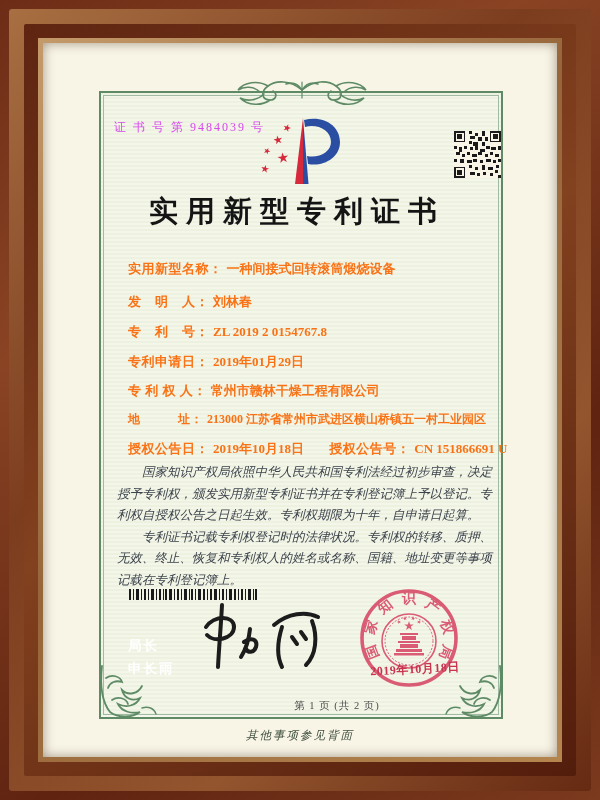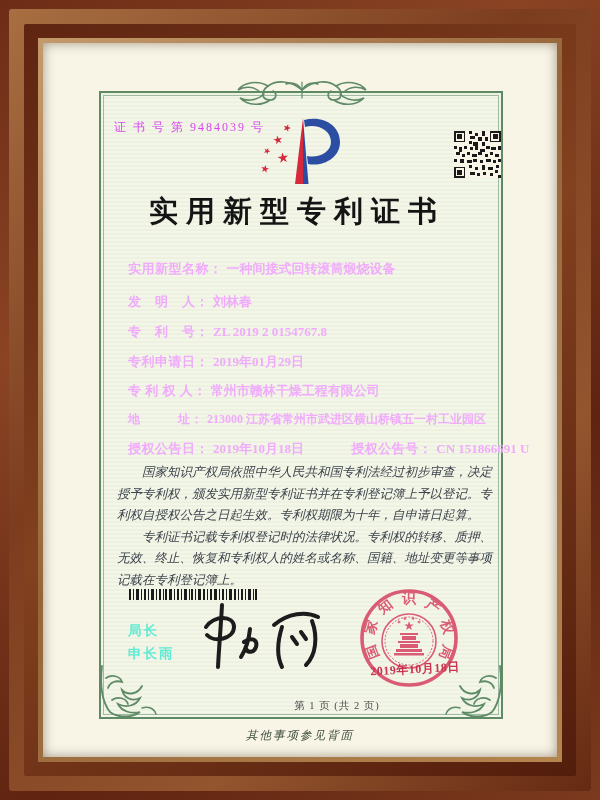"实用新型名称： 一种间接式回转滚筒煅烧设备" .field-row { color: #f0abfc -> #f97316 }
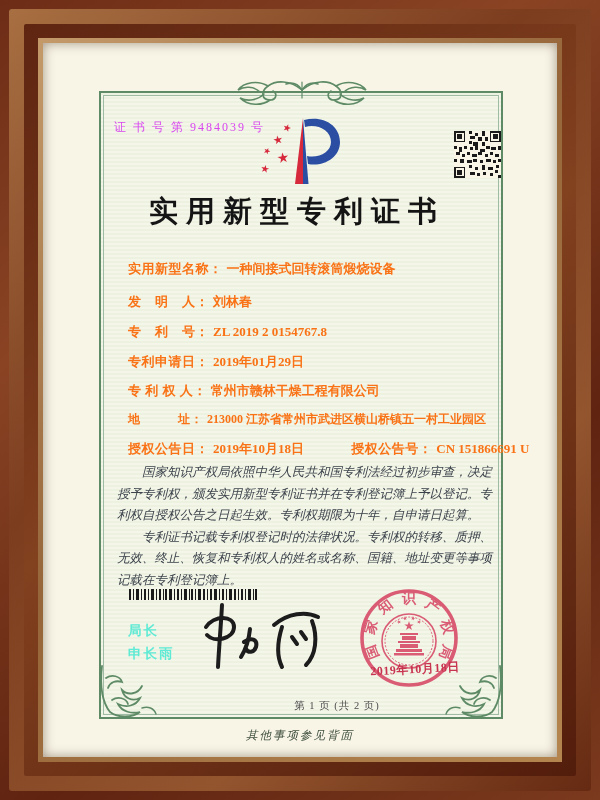"授权公告号：" .grant-pair2 { margin-left: 44px -> 22px }
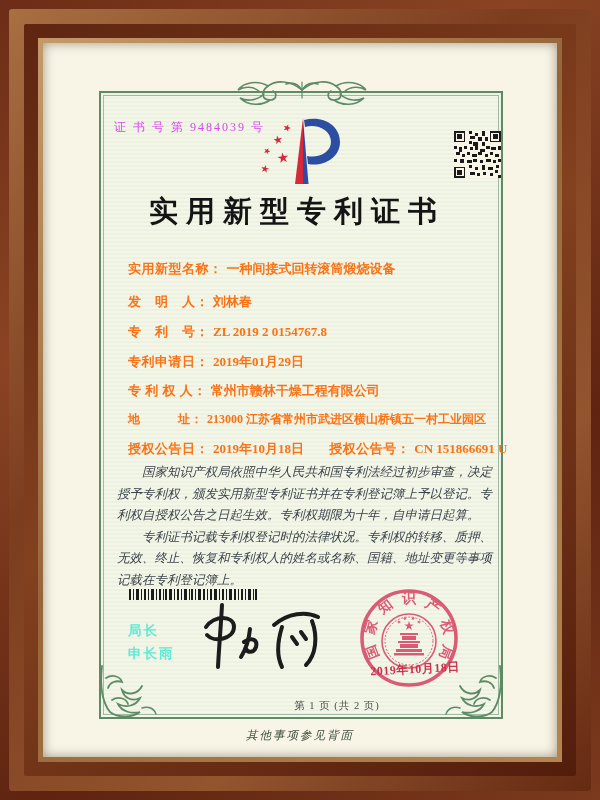"局长" .director { color: #5eead4 -> #ffffff; top: 619px -> 634px }
